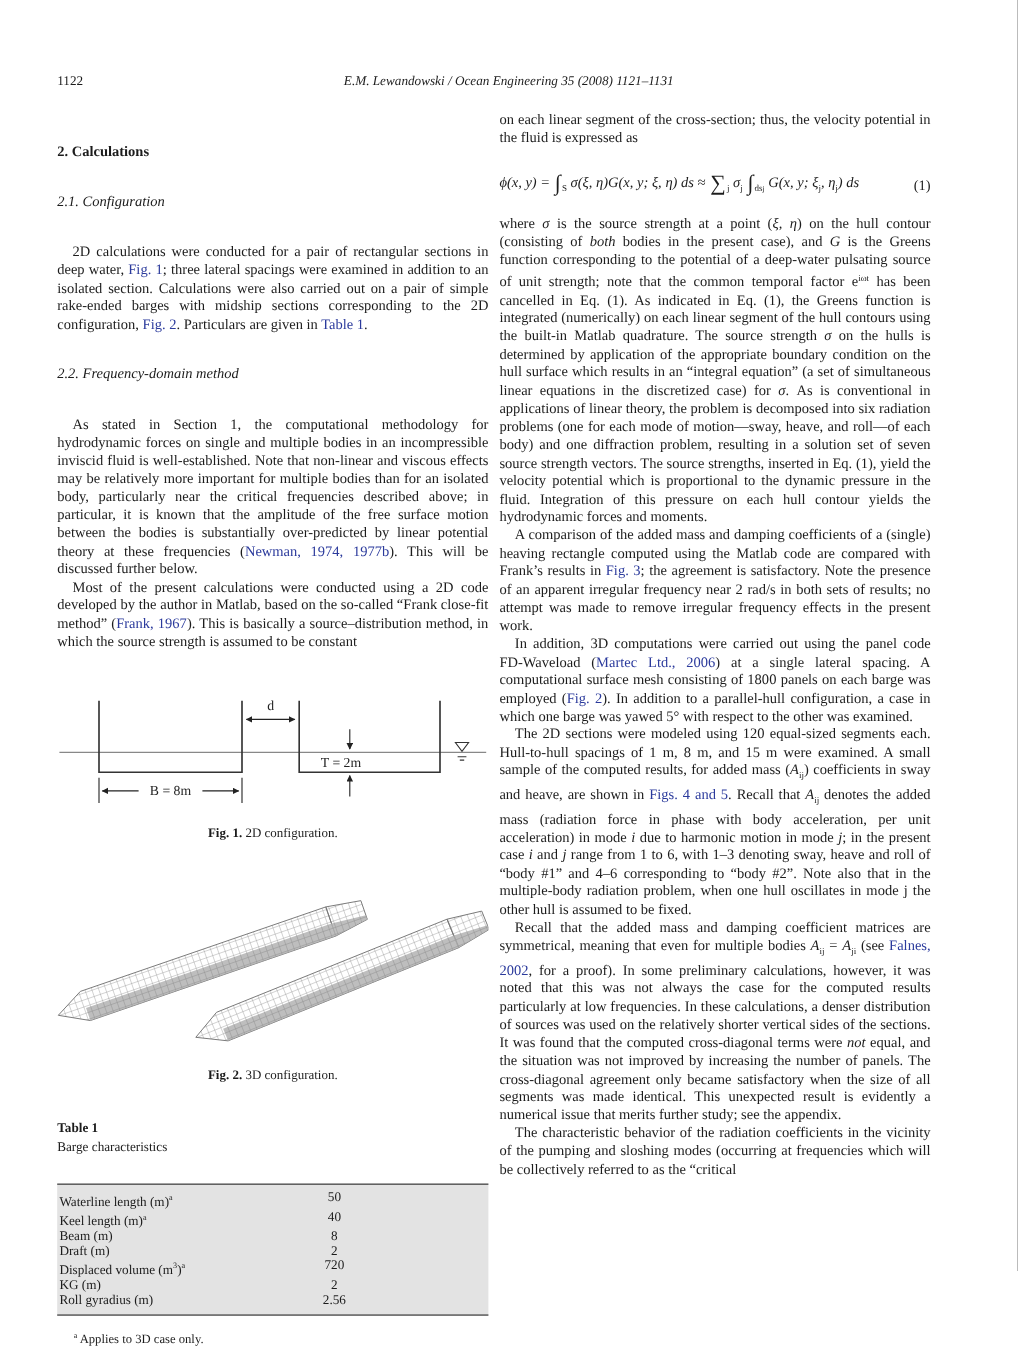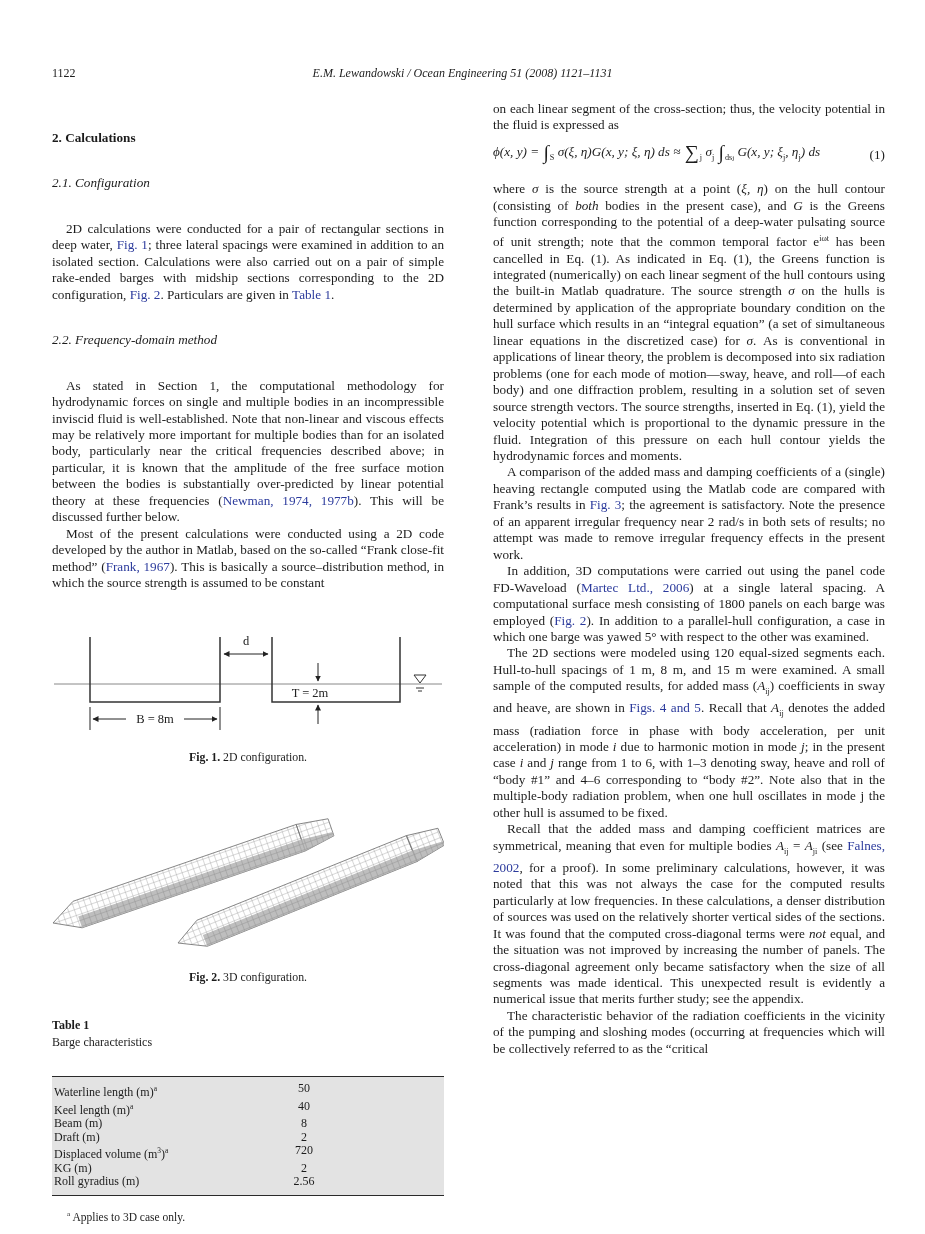"E.M. Lewandowski / Ocean Engineering" span.runhead { text: 51 -> 35 }
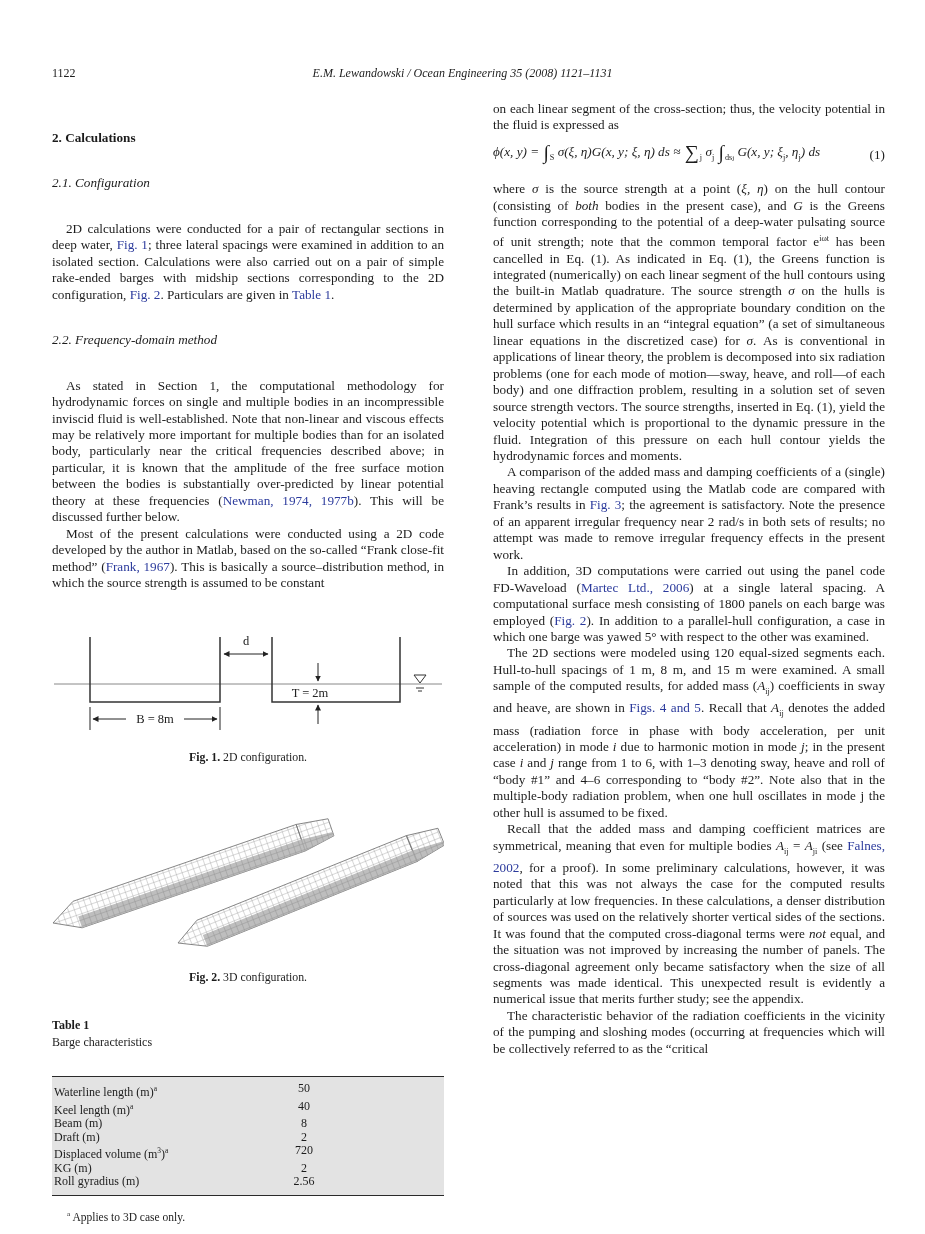"on each linear segment of" .col-right { left: 493px -> 454px }
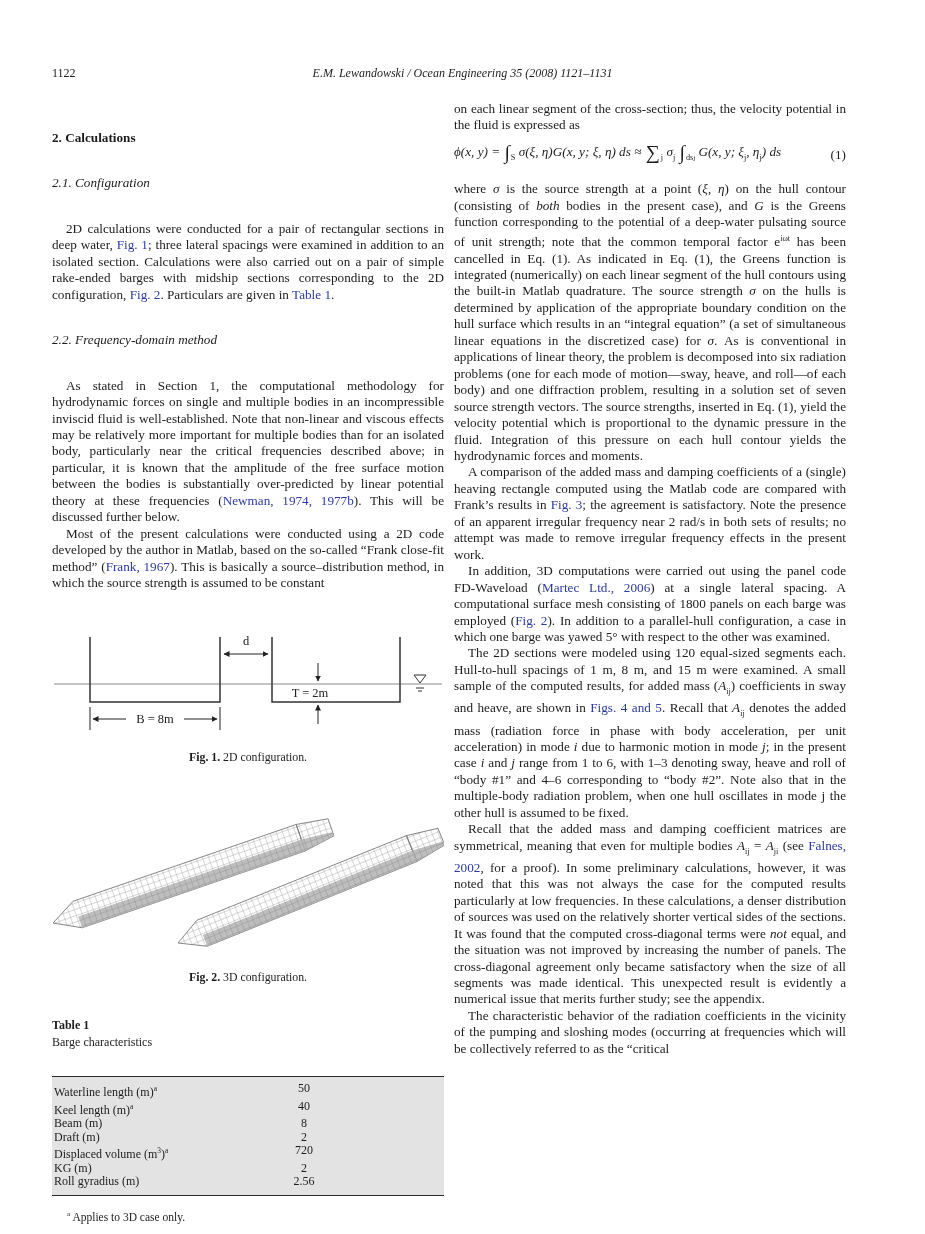"ϕ(x, y) = ∫S σ(ξ," .equation { margin: 10px 0 15px -> 24px 0 15px }
